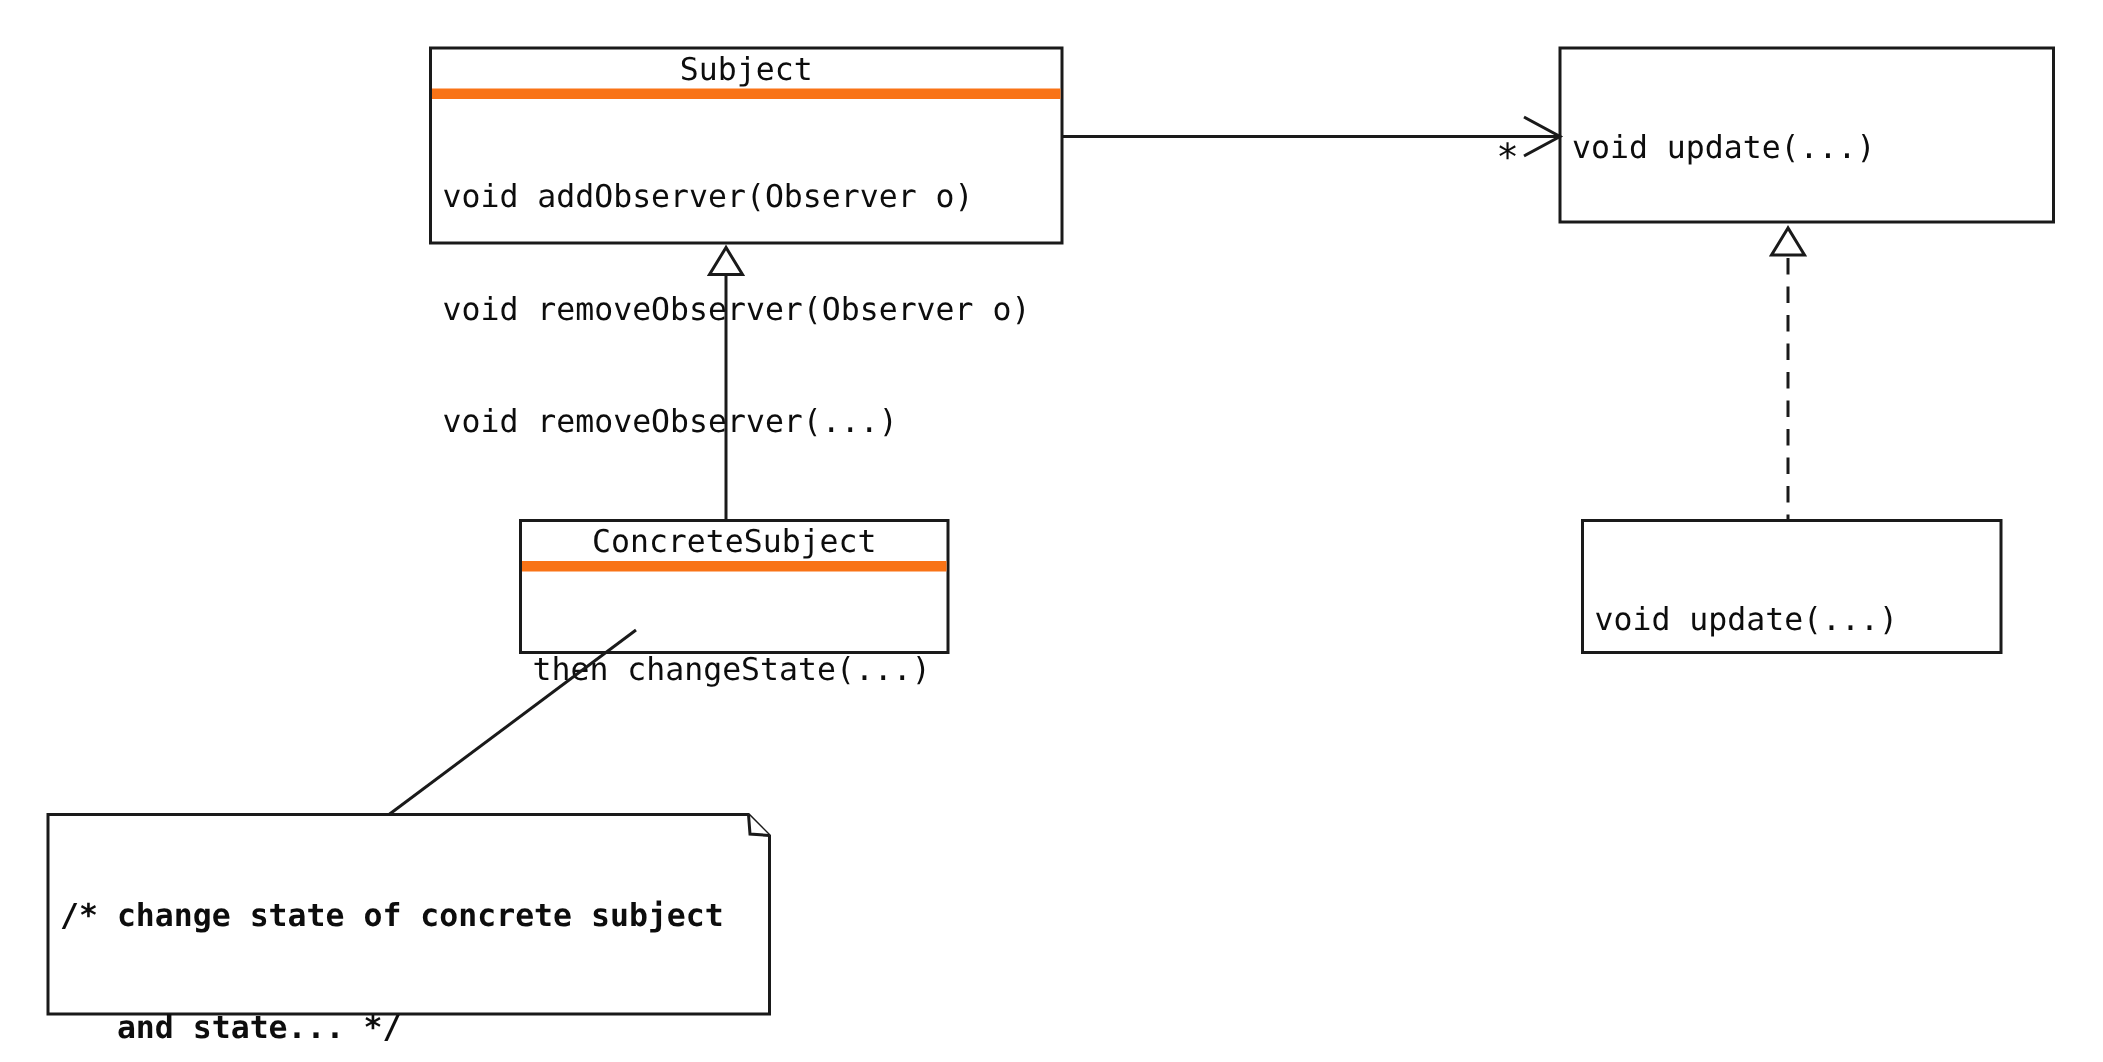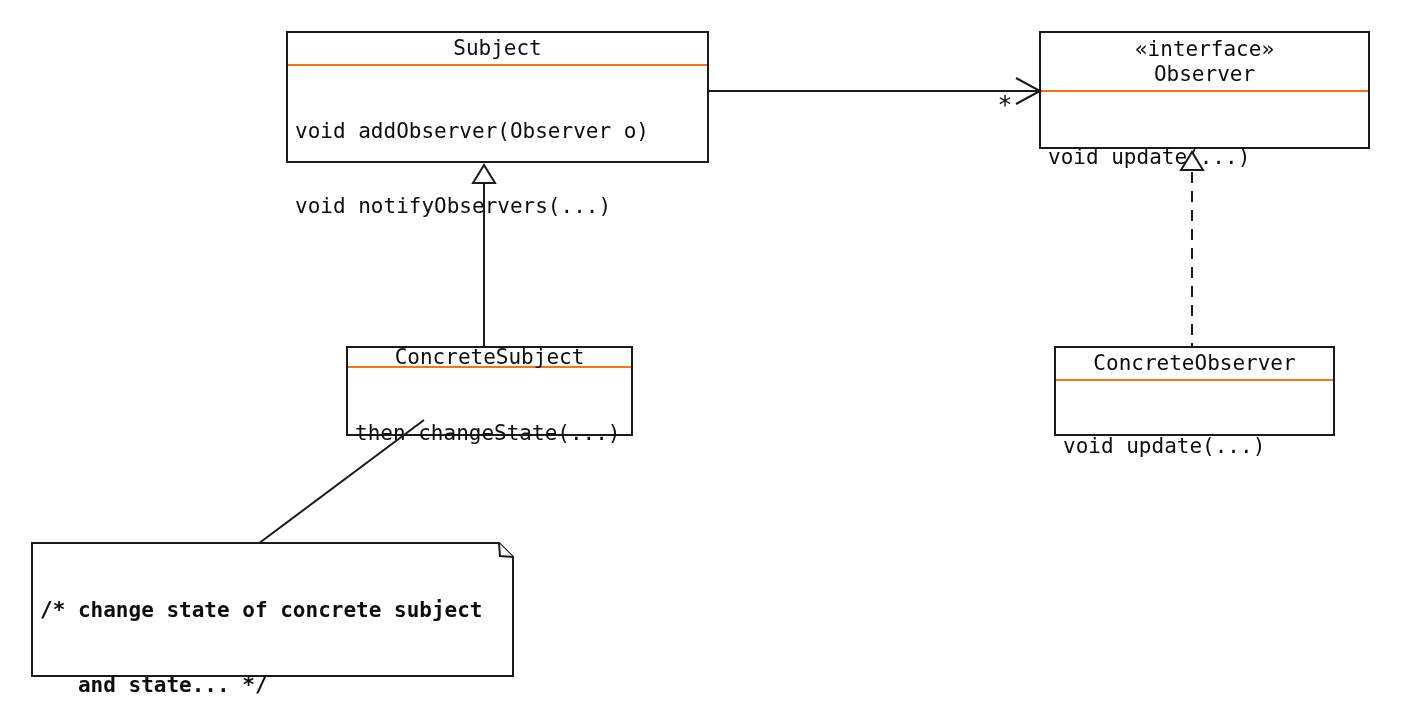"Subject" .cls-title { border-bottom: 2px solid #f97316 -> 7px solid #f97316 }
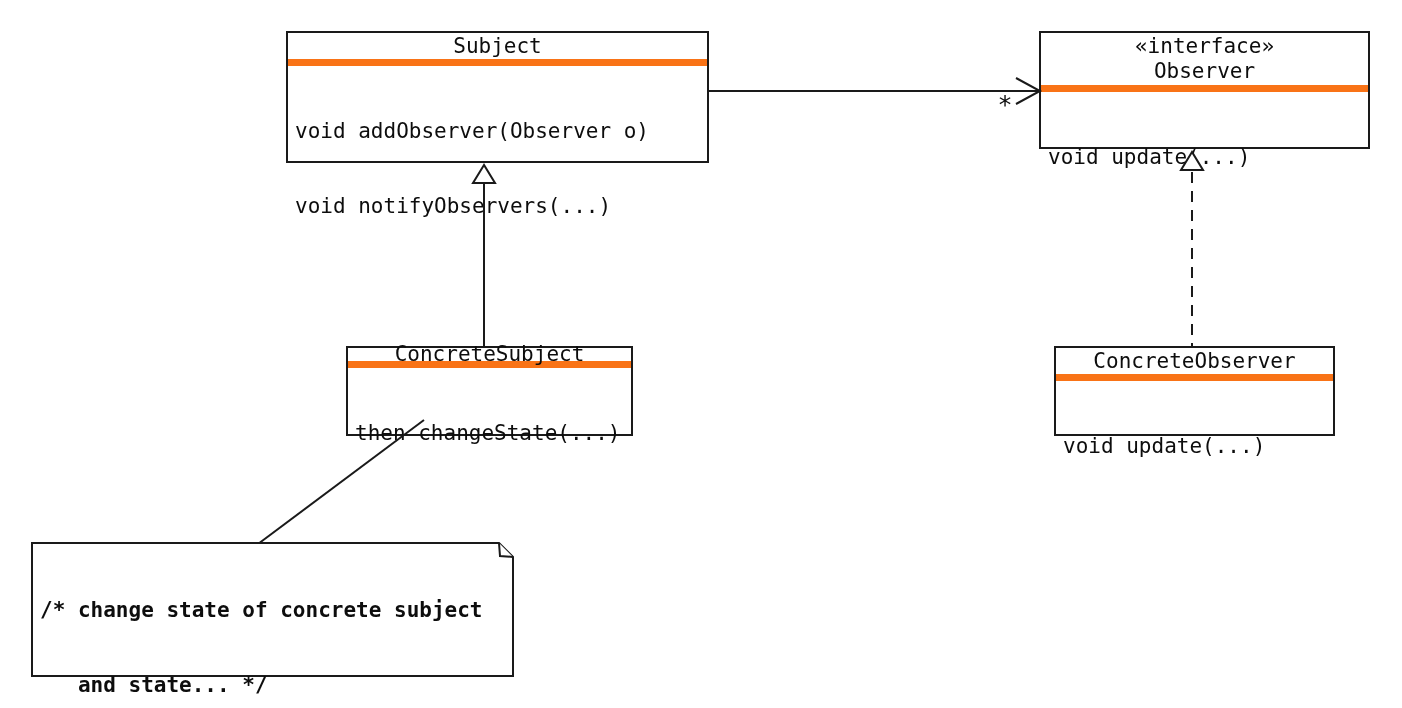"«interface»" div.cls-title { html: <div> <div>«interface»</div> <div>Observer</div> </div> -> none }
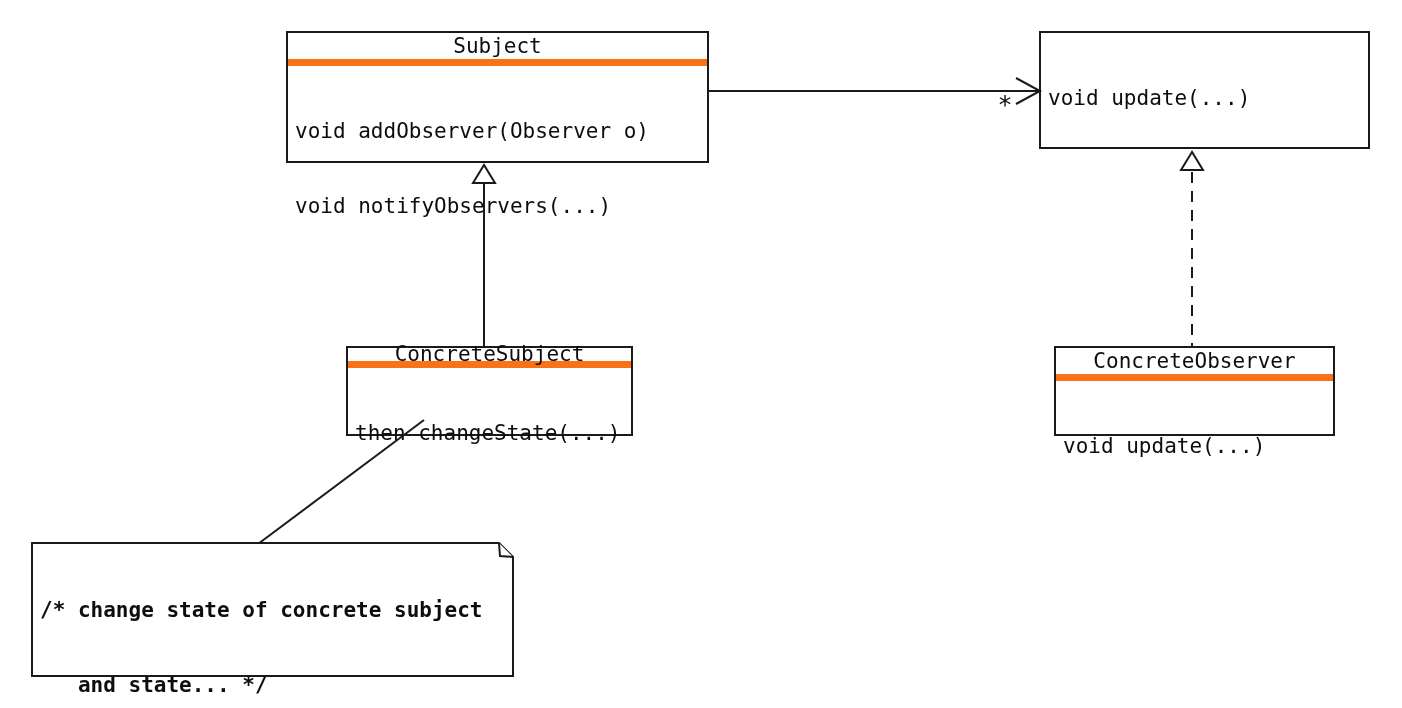"void removeObserver(Observer o)" div.m { html: none -> <div>void removeObserver(Observer o)</div> }
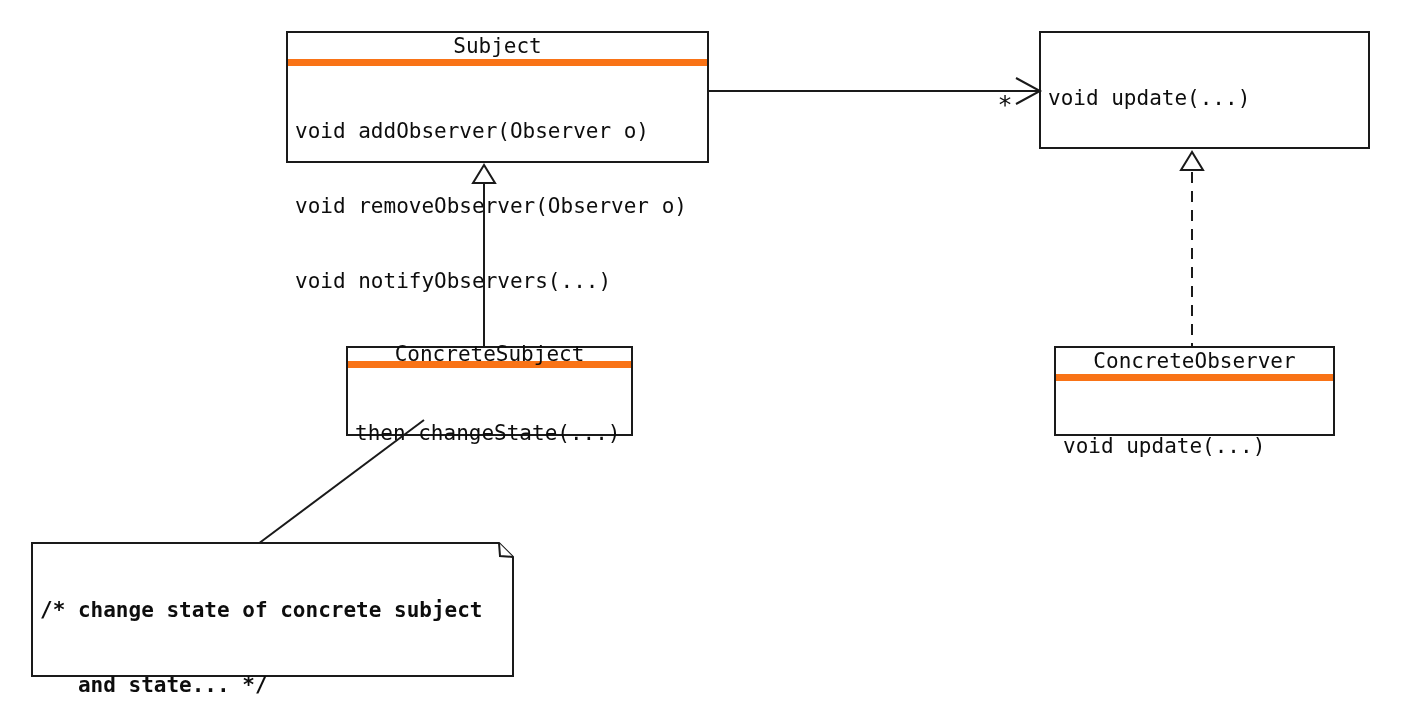"void notifyObservers(...)" div.m { text: notifyObservers -> removeObserver }
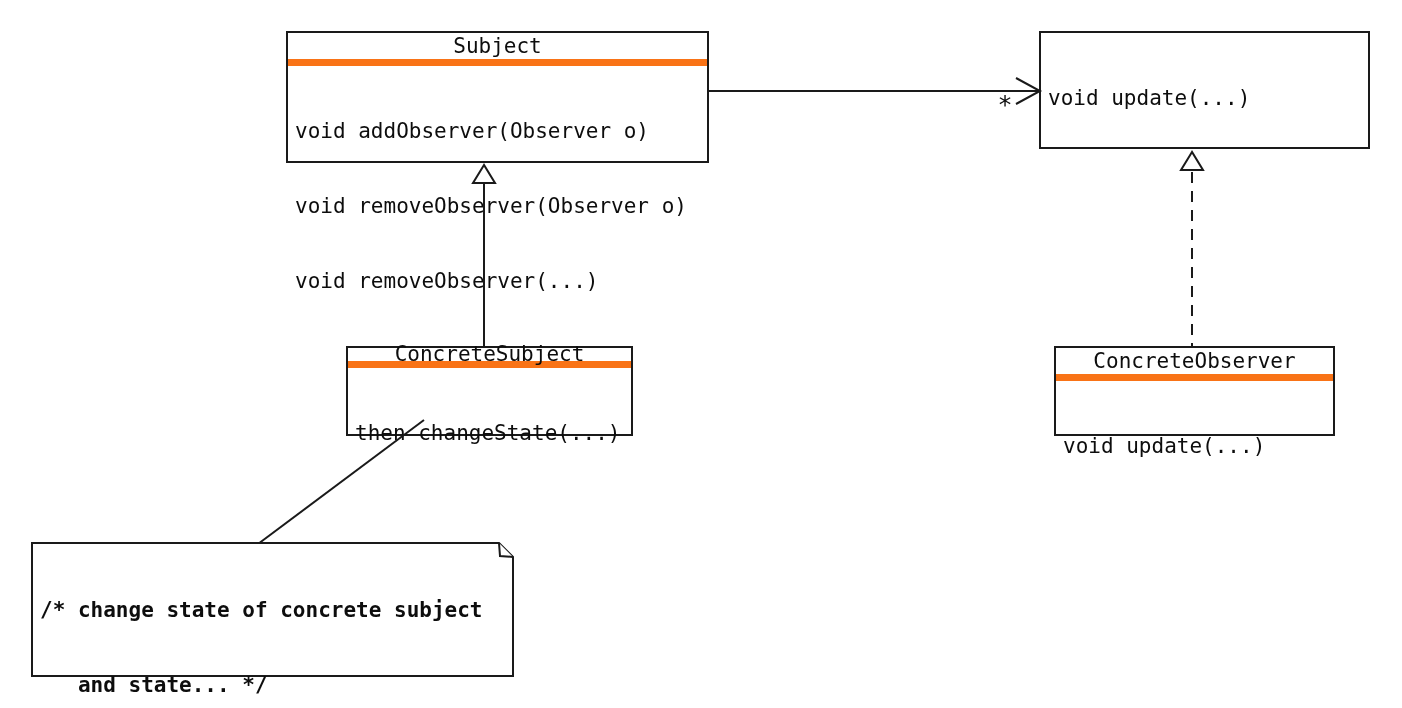"ConcreteSubject" div.cls-title { height: 20px -> 33px }
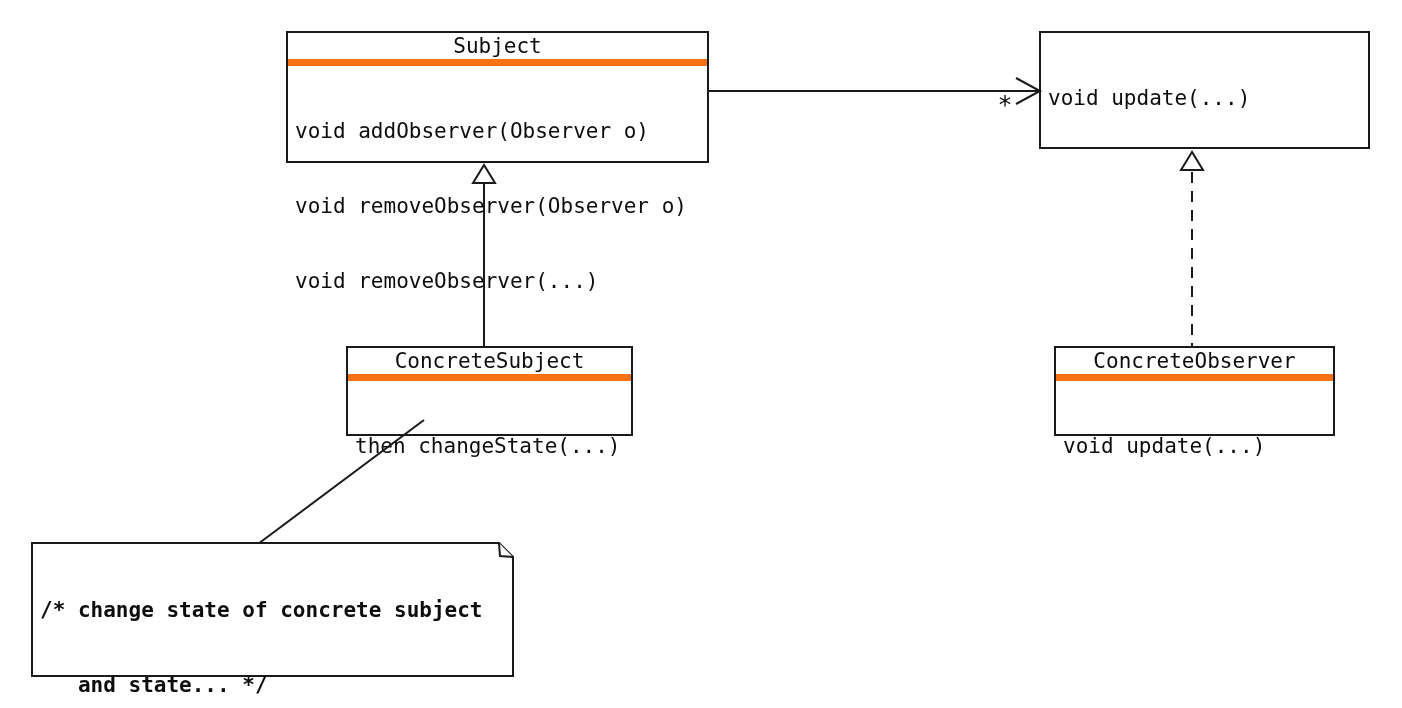"ConcreteObserver" div.cls-title { html: <div>ConcreteObserver</div> -> none }
